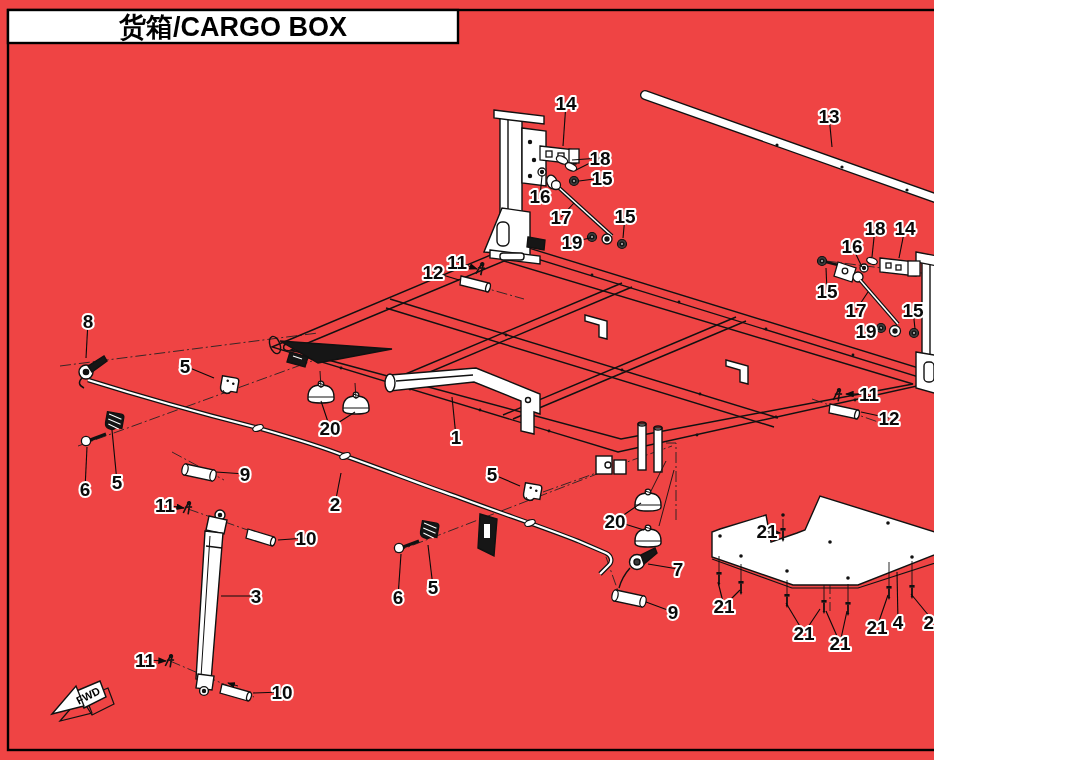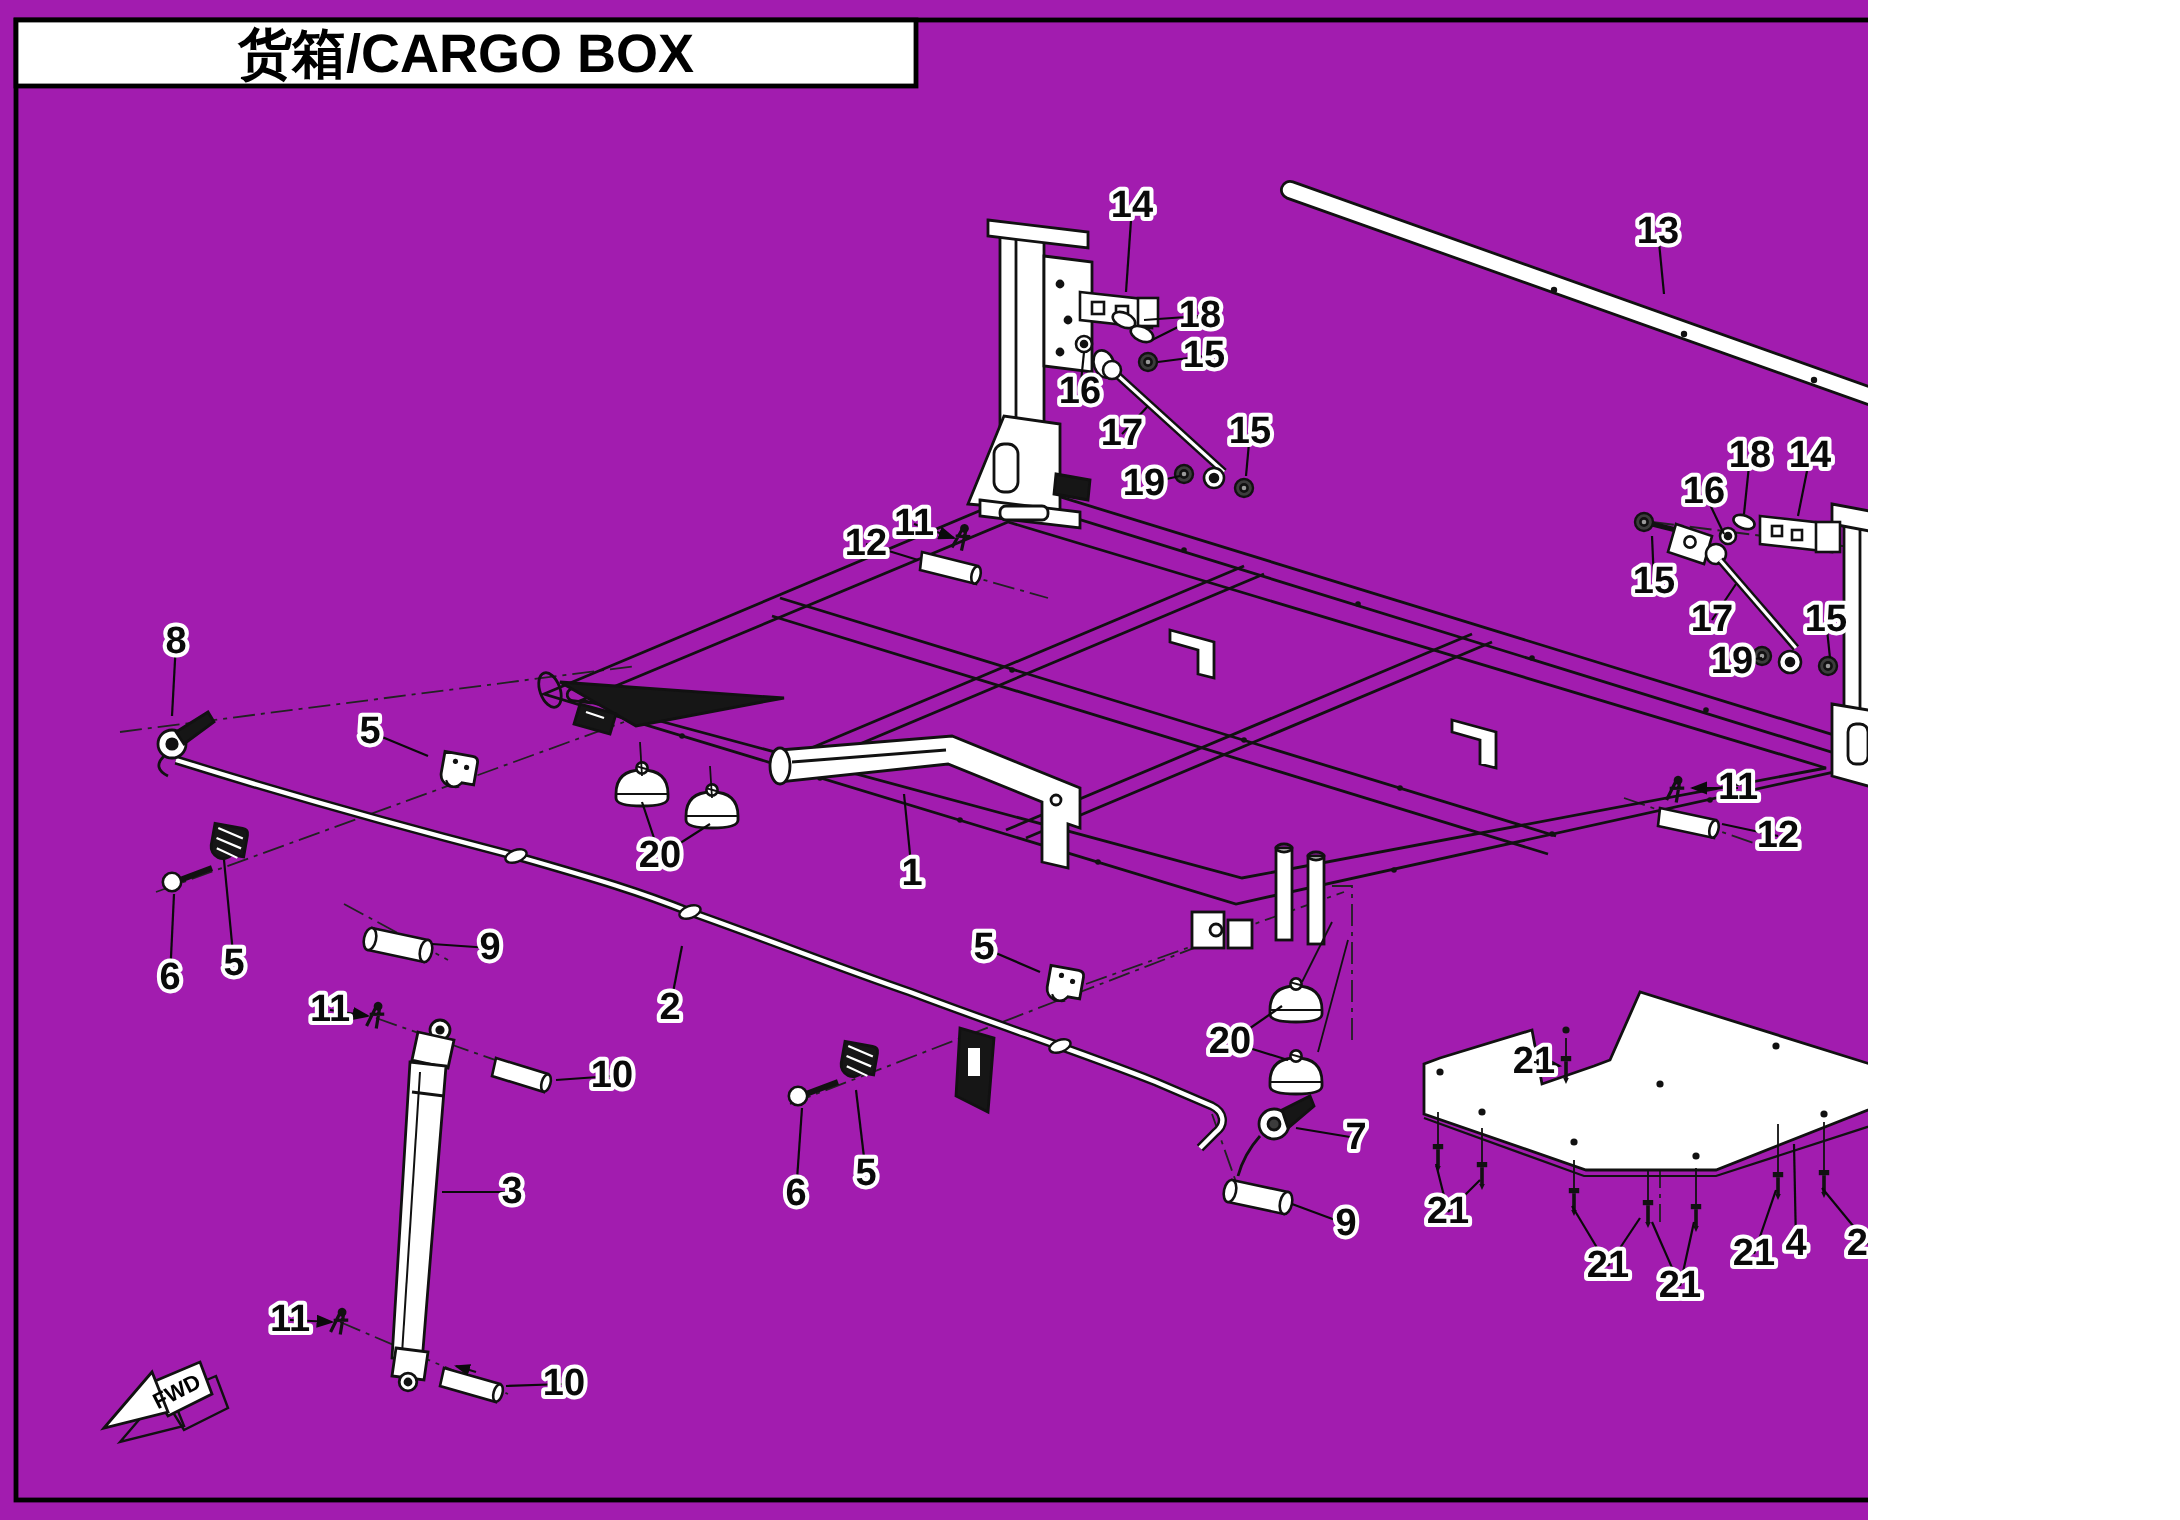"货箱/CARGO BOX" .page { background: #a21caf -> #ef4444 }
